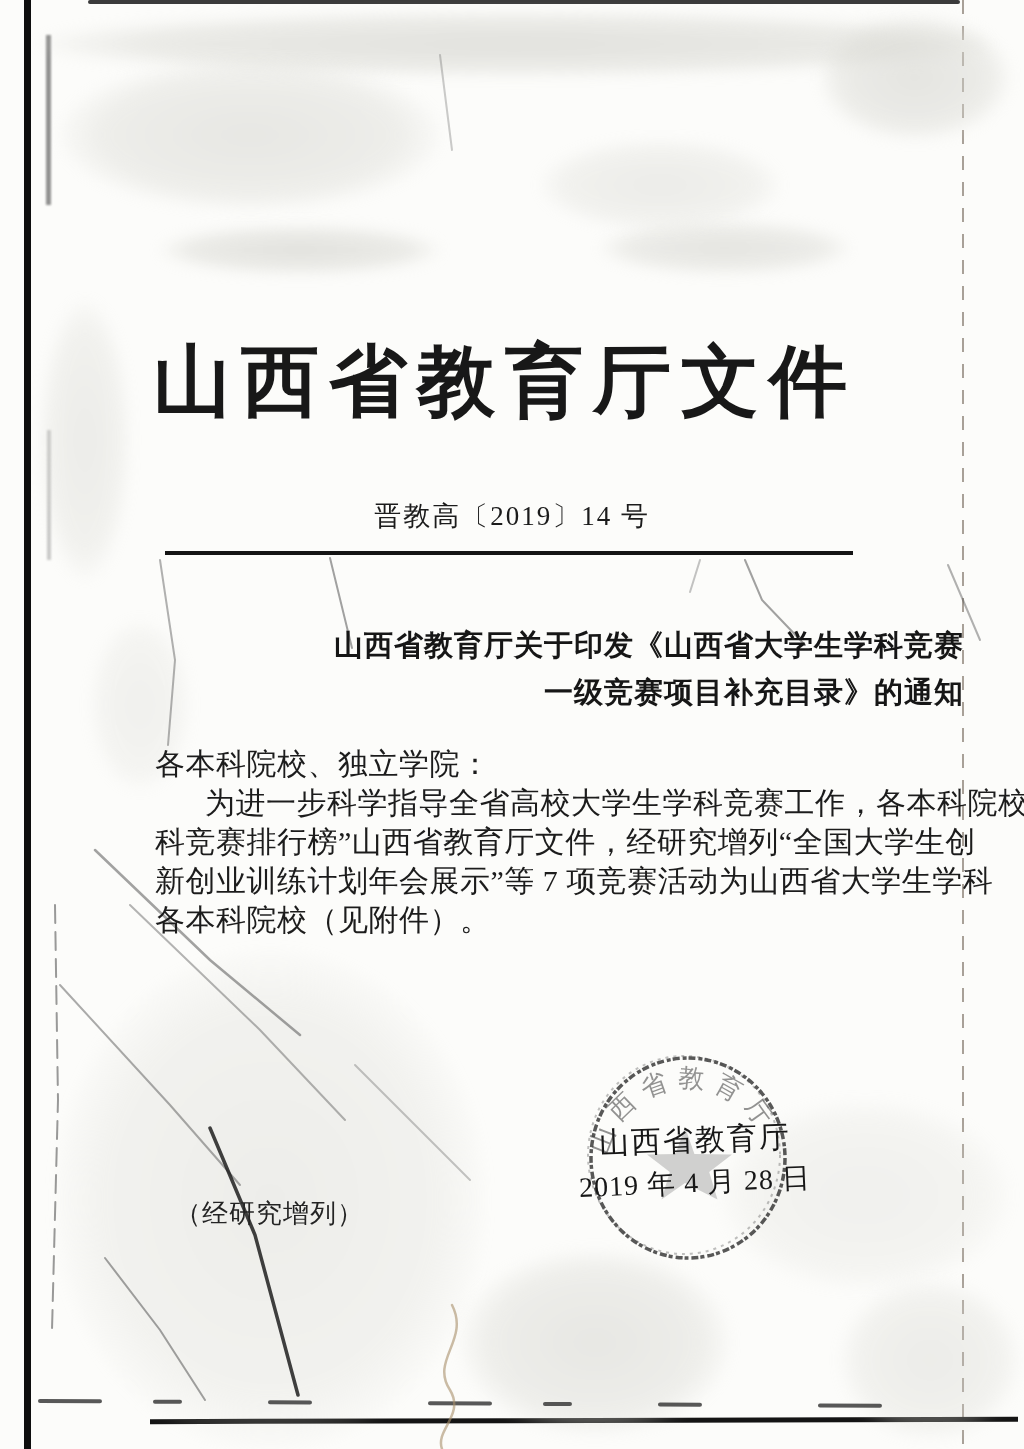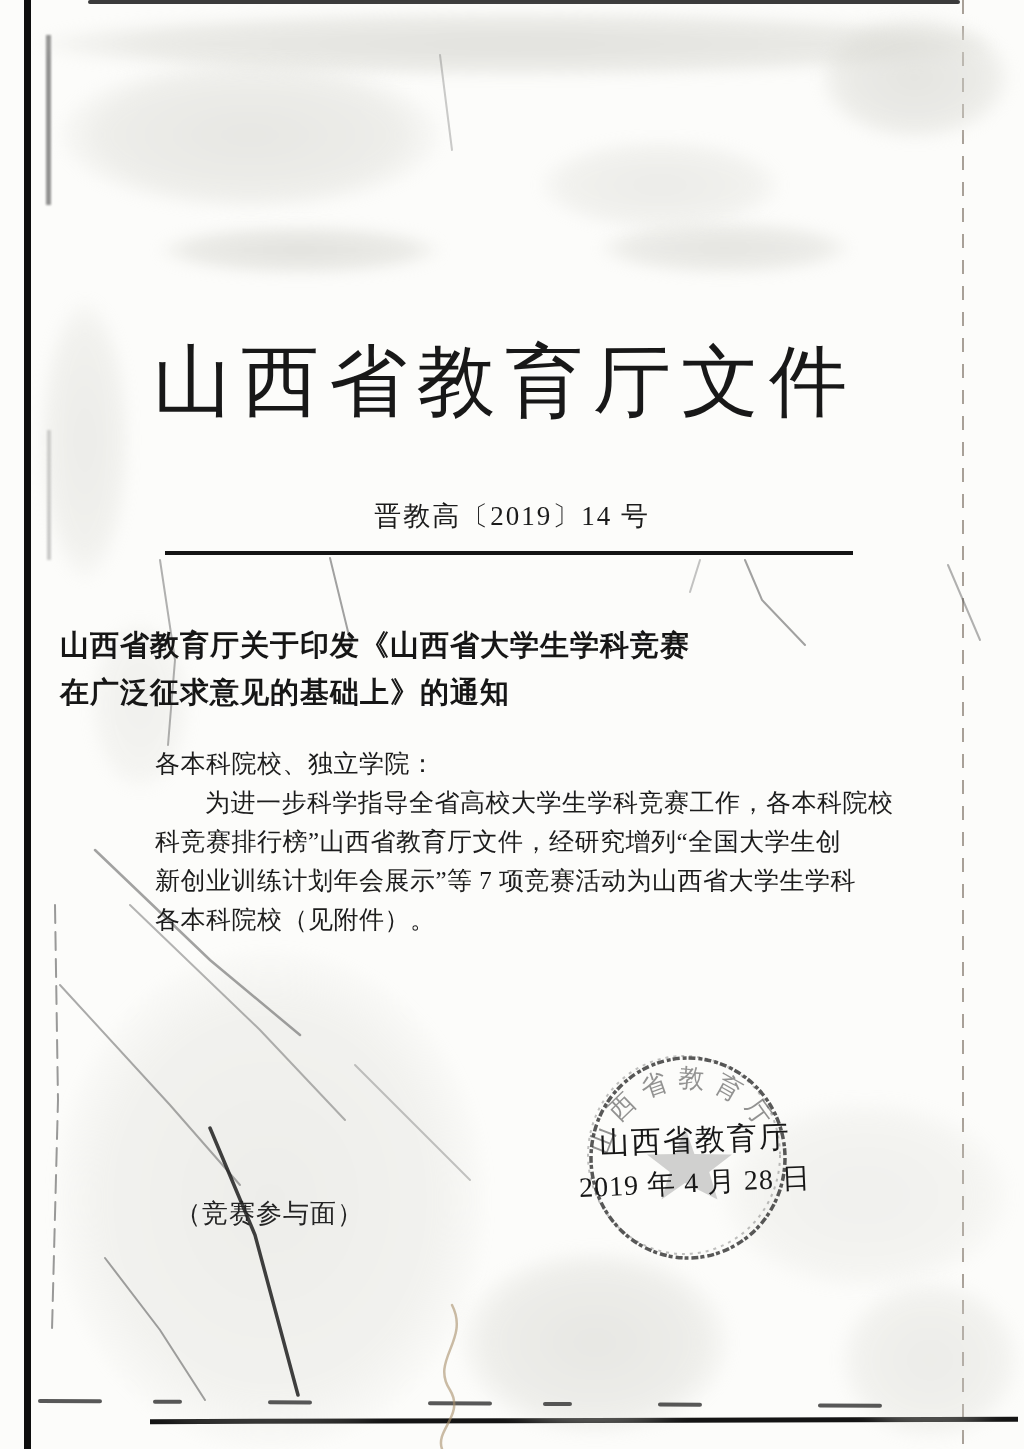"山西省教育厅文件" .letterhead { font-weight: 400 -> 700 }
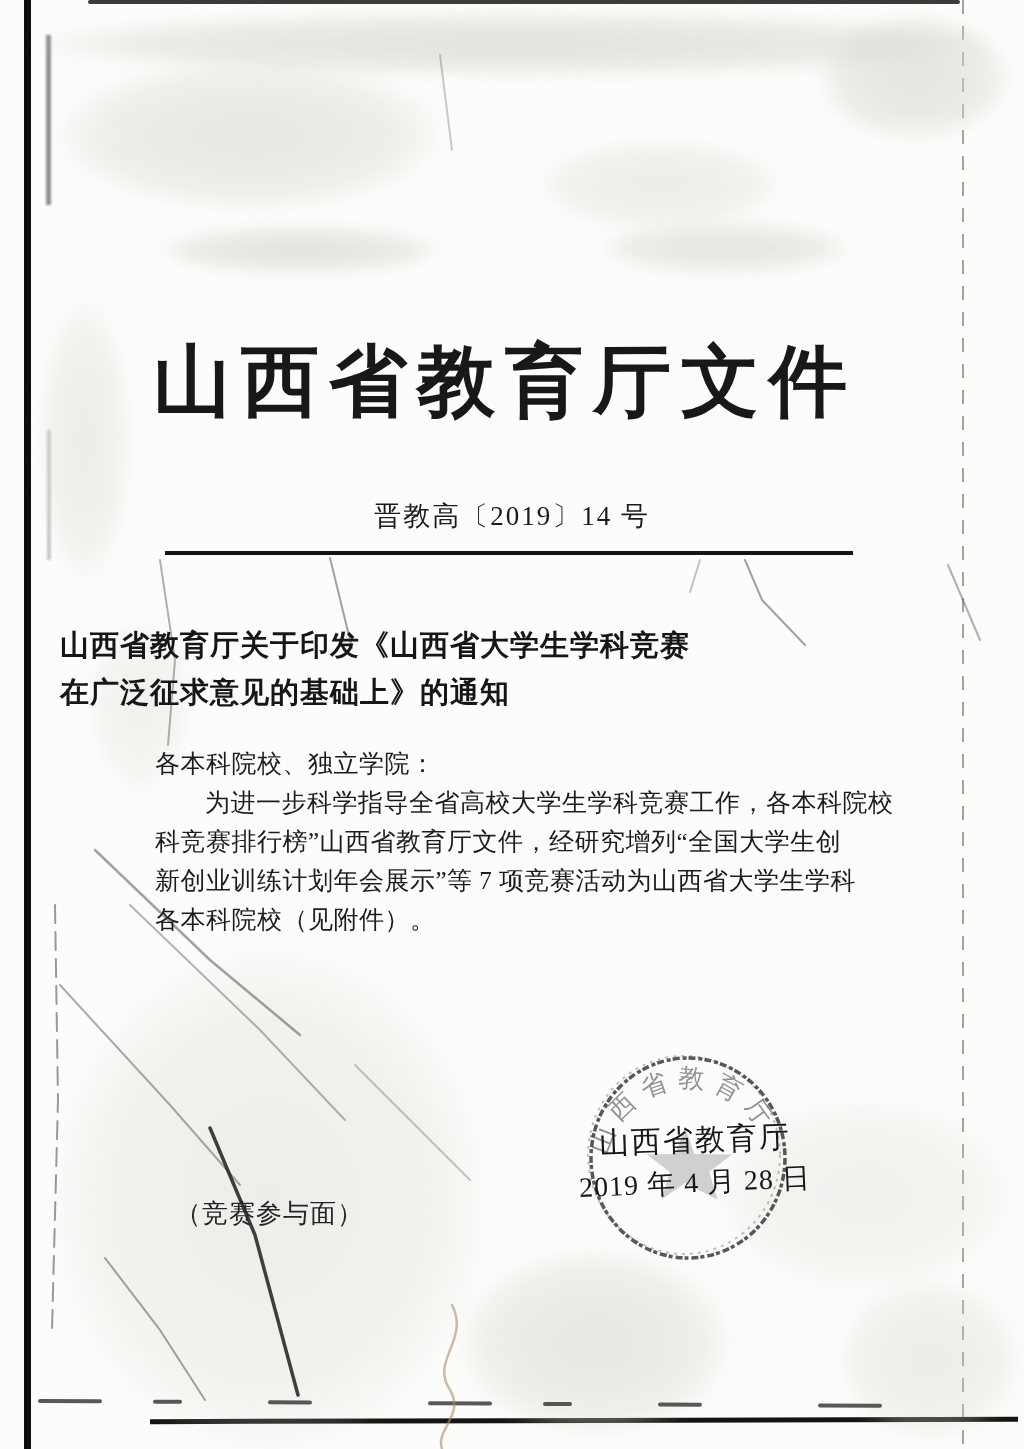"山西省教育厅关于印发《山西省大学生学科竞赛" .subject { text-align: left -> right }
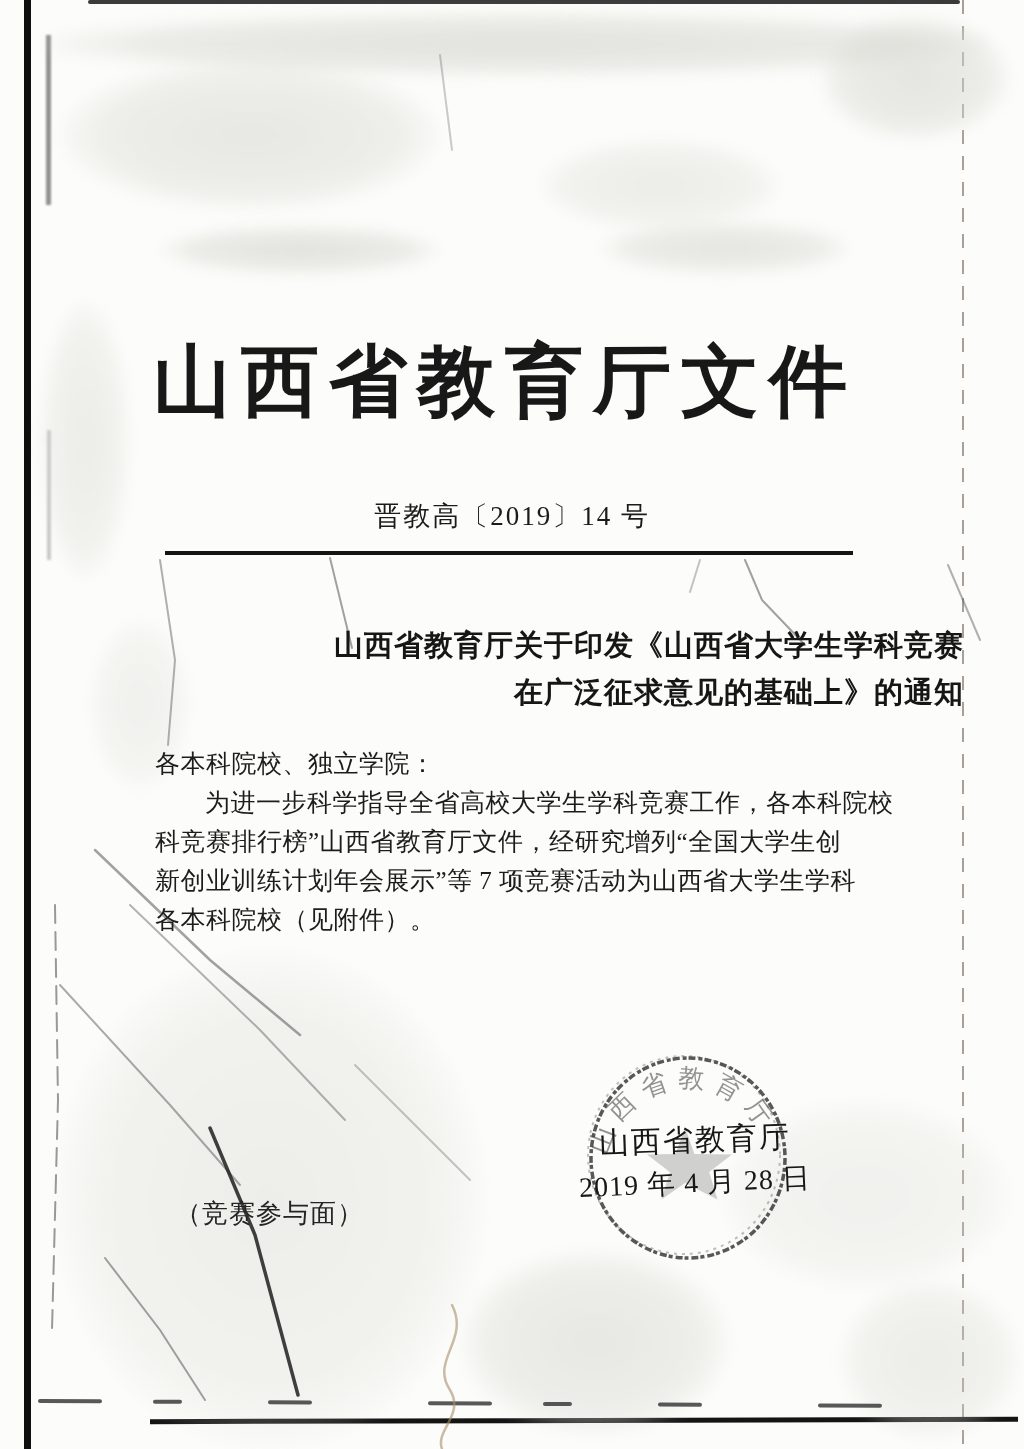"在广泛征求意见的基础上》的通知" div { text: 在广泛征求意见的基础上 -> 一级竞赛项目补充目录 }
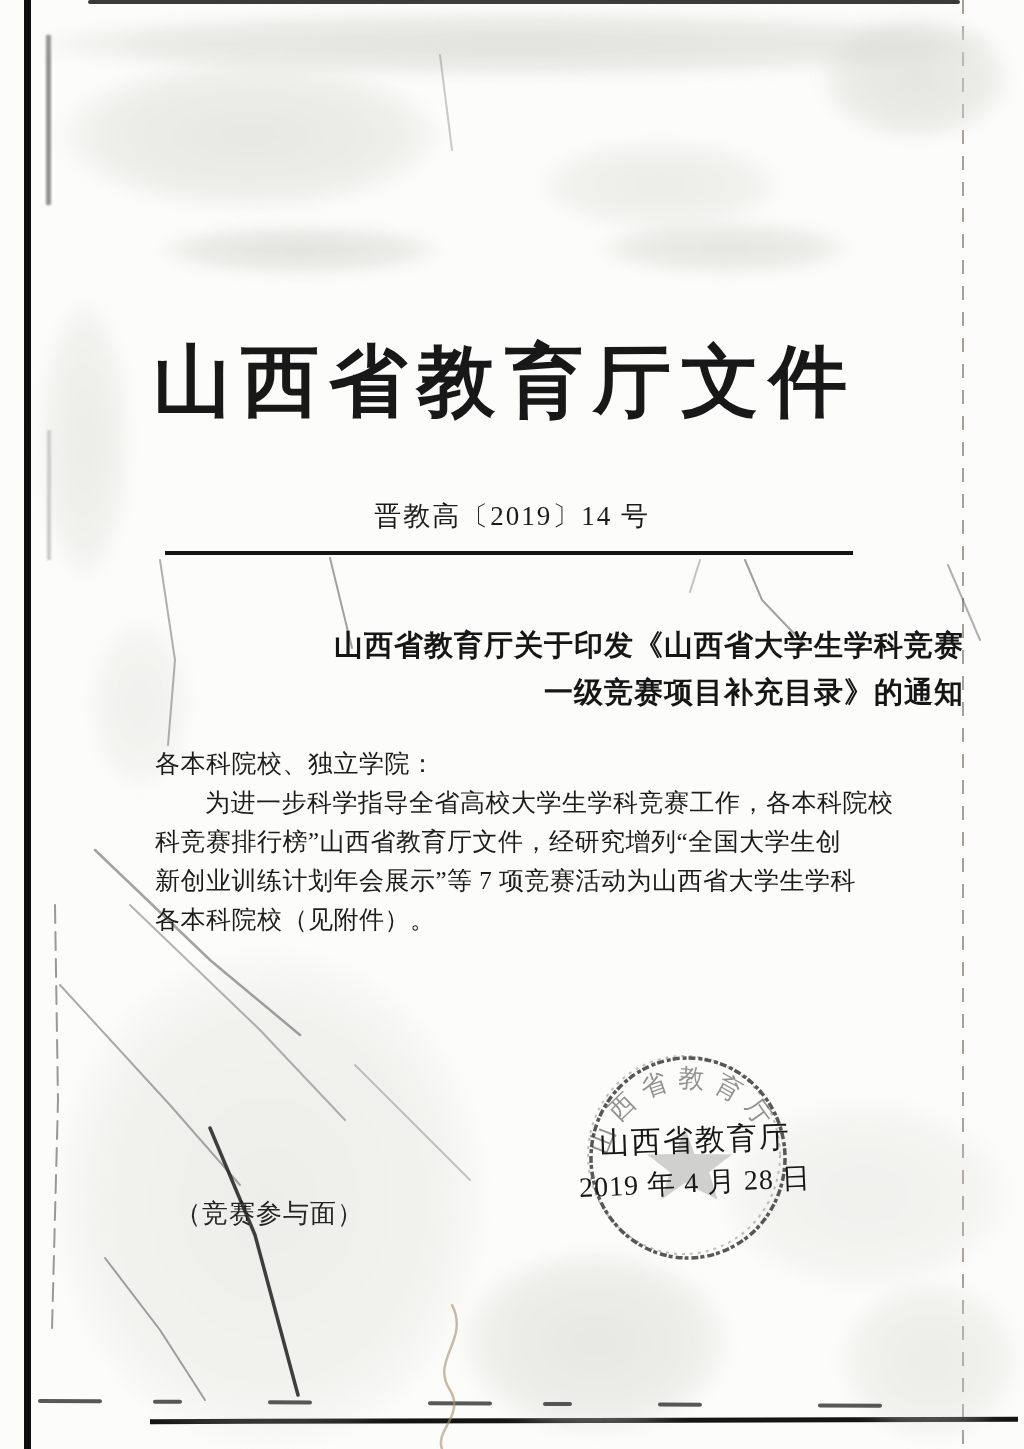"各本科院校、独立学院：" .body-block { font-size: 25px -> 30px }
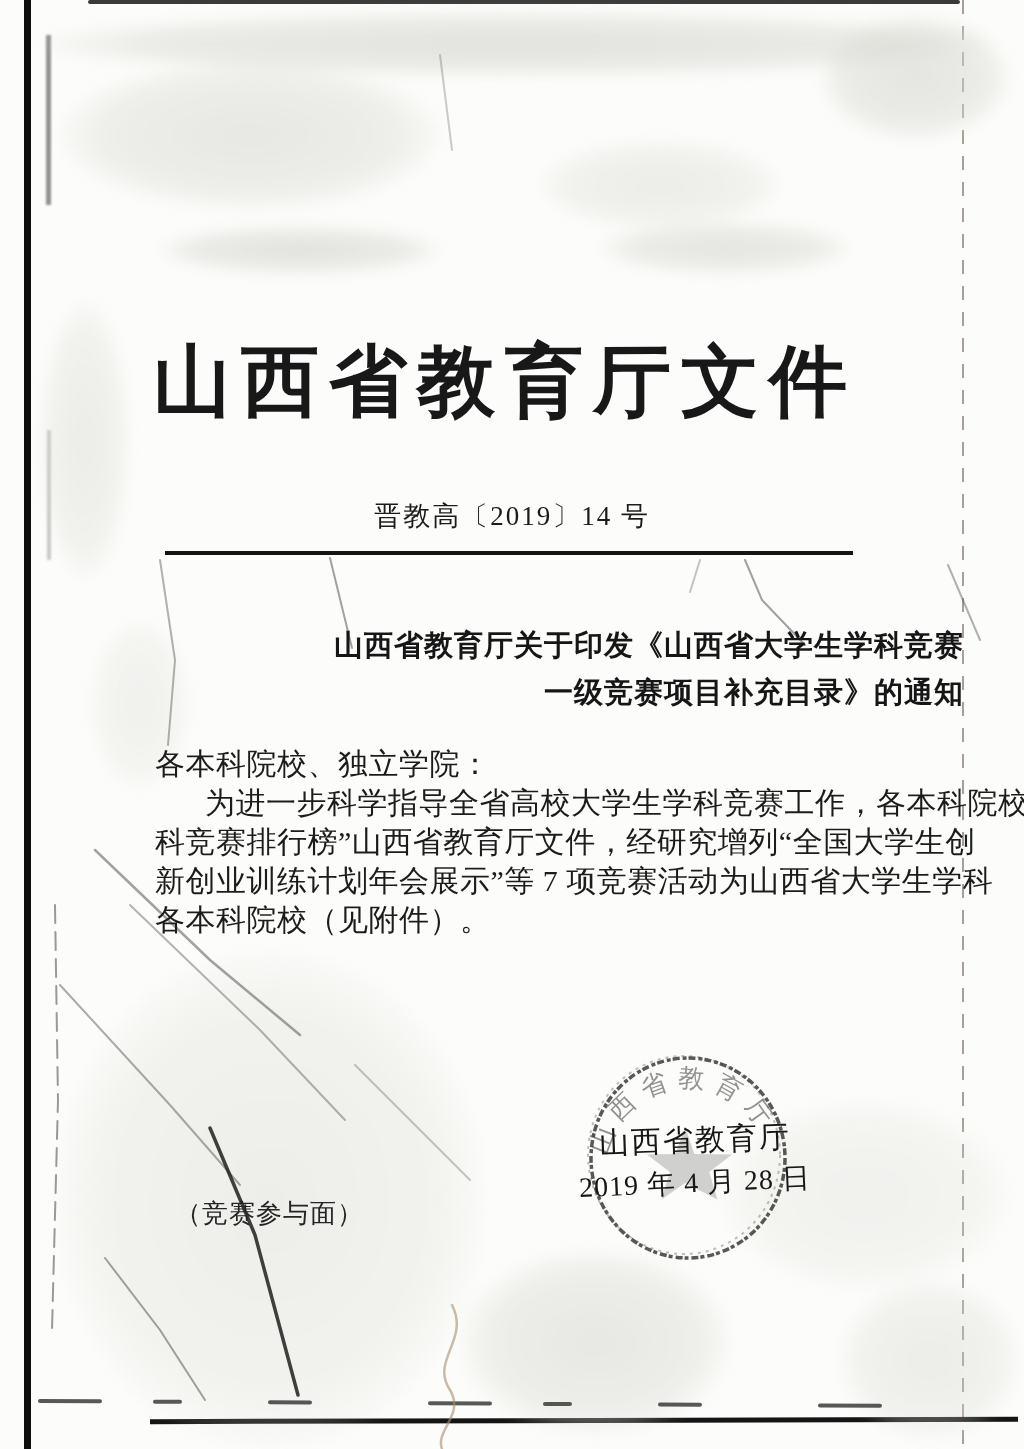"（竞赛参与面）" div.publicity { text: 竞赛参与面 -> 经研究增列 }
